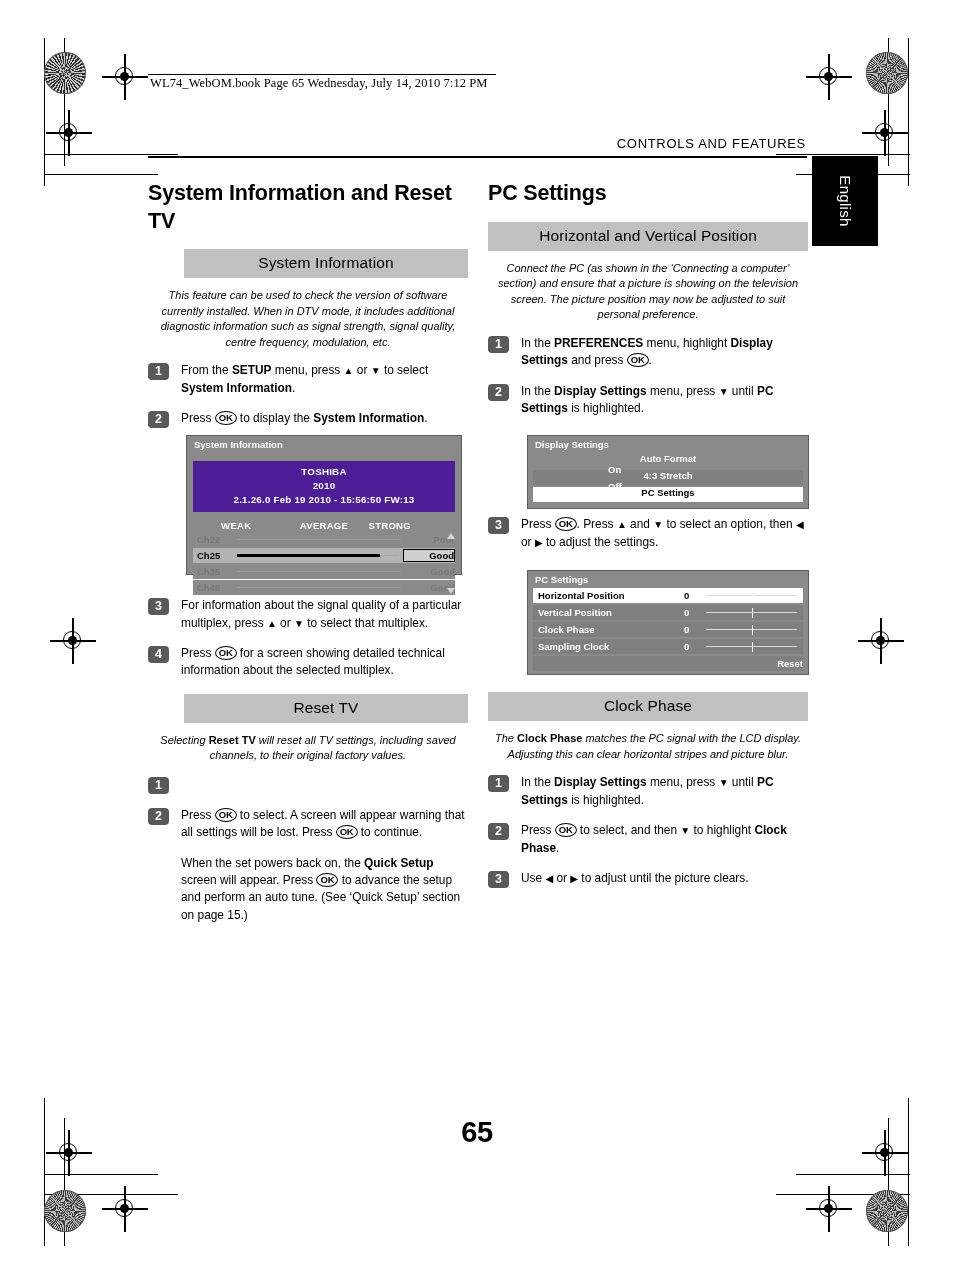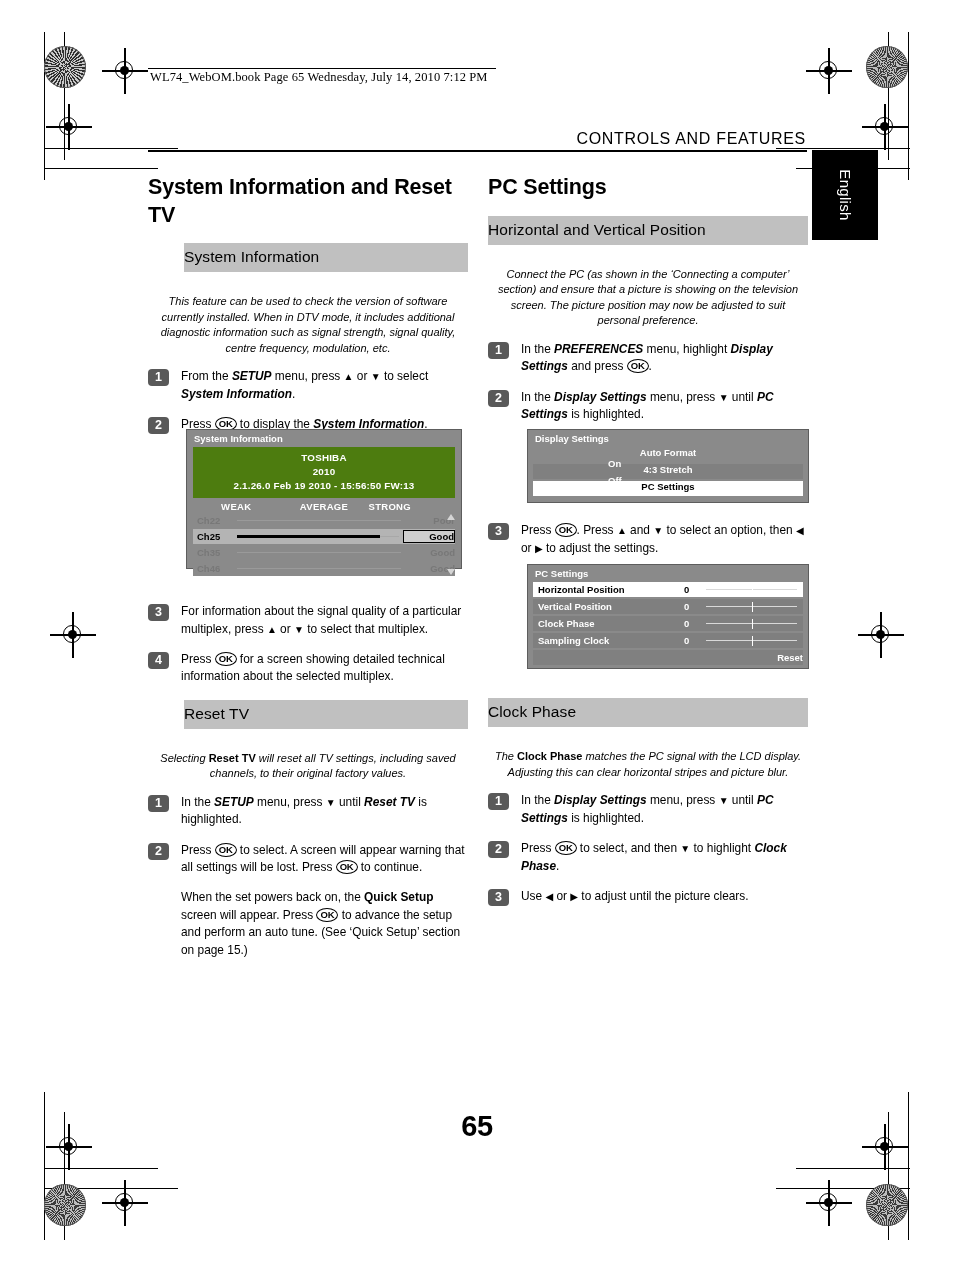"WL74_WebOM.book Page 65 Wednesday, July" .page { top: 2px -> 8px }
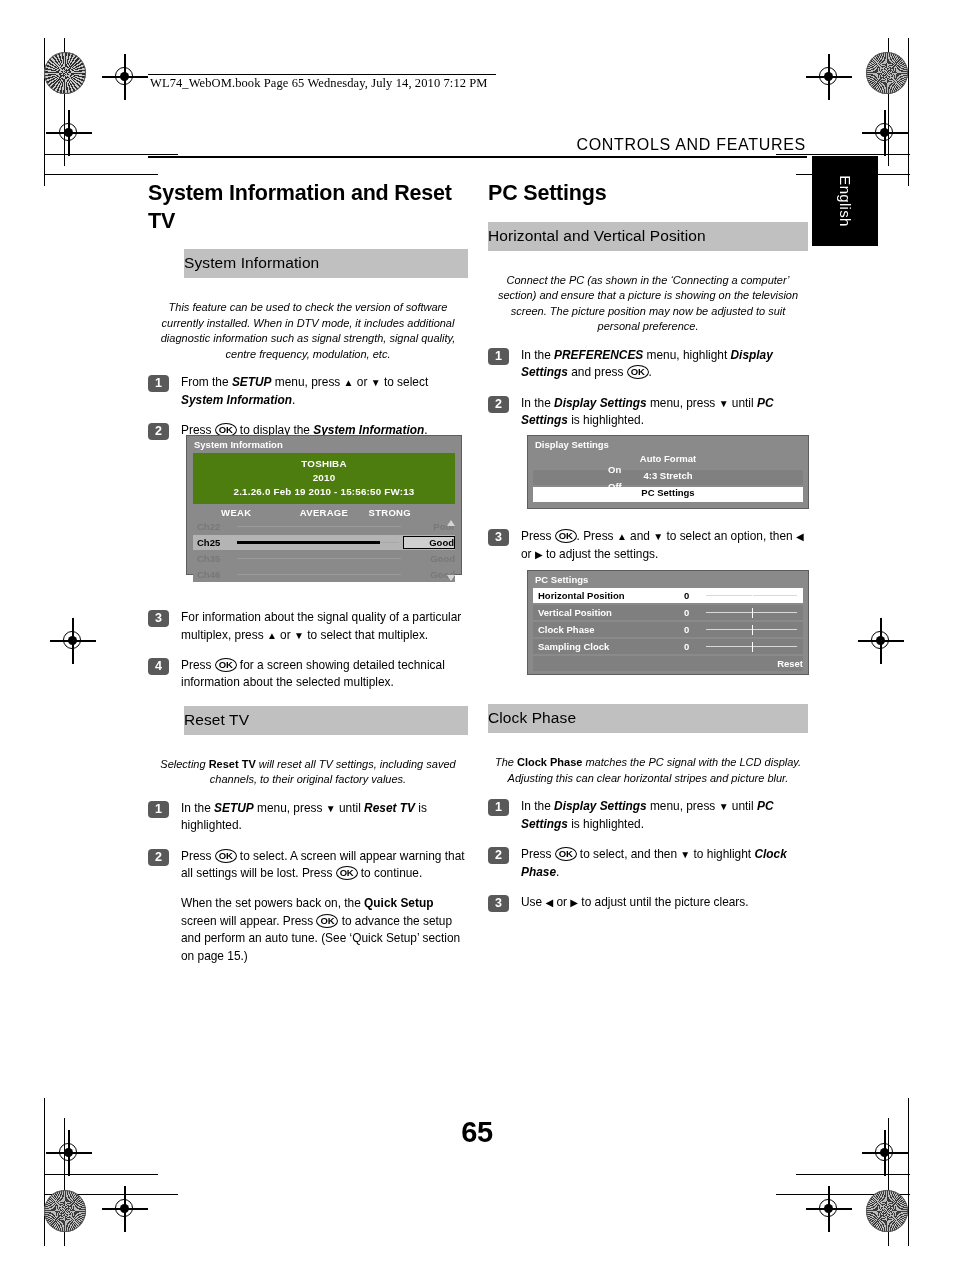"CONTROLS AND FEATURES" .runhead { font-size: 16px -> 13px }
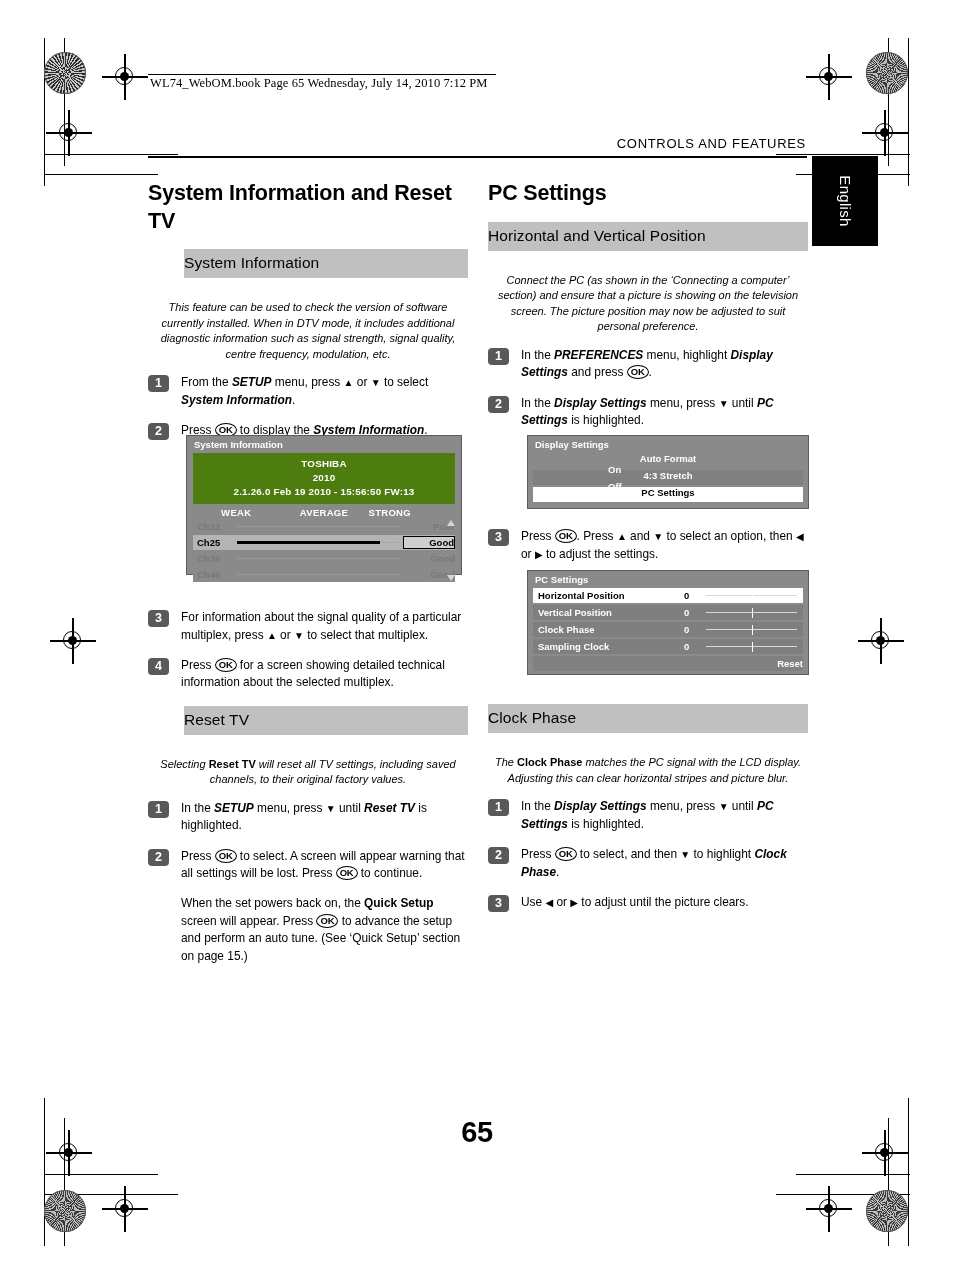"Horizontal and Vertical Position" .bar { margin: 6px 0 22px 0 -> 6px 0 10px 0; text-align: left -> center }
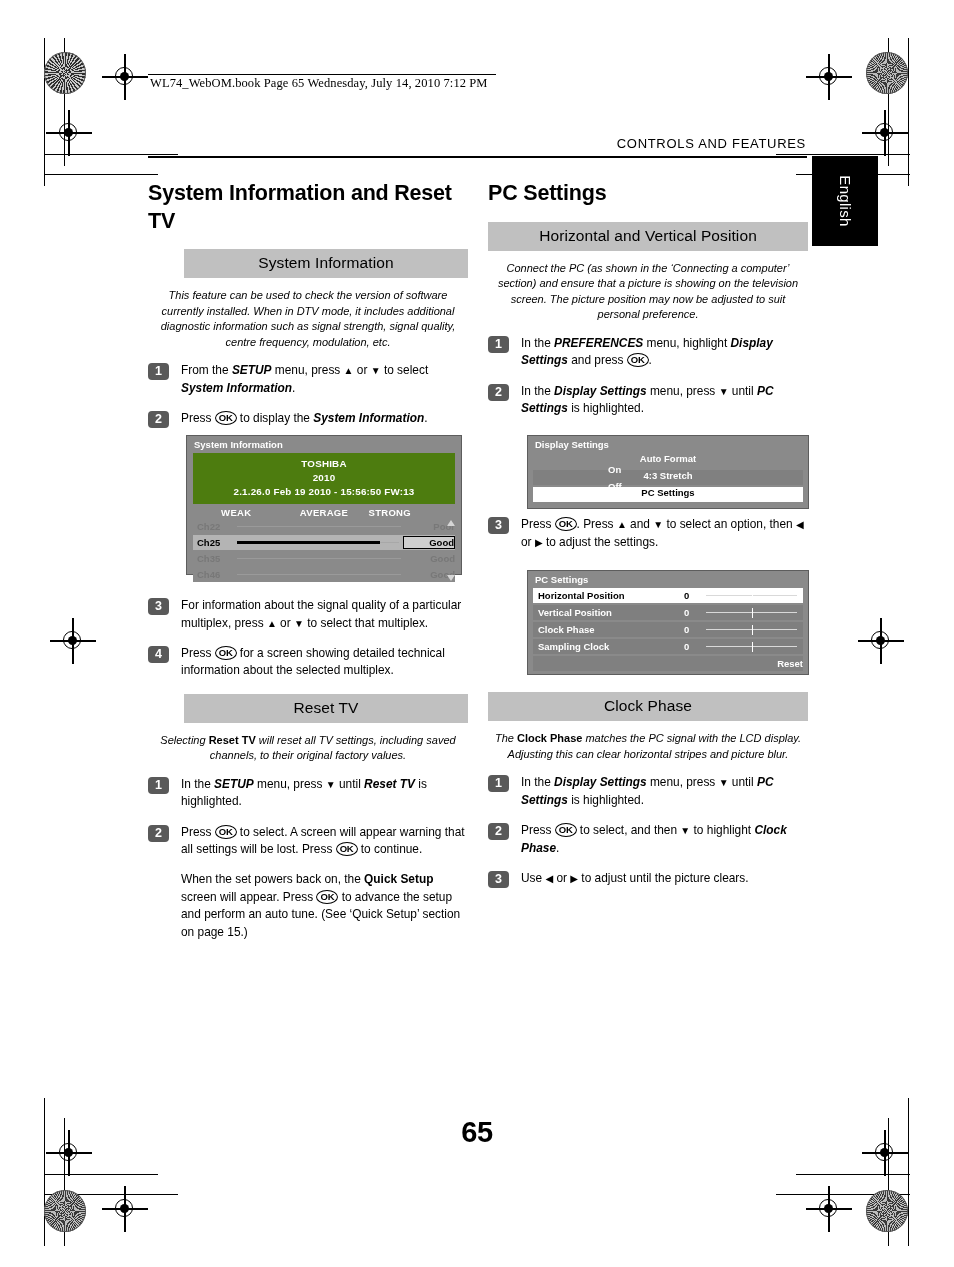"PREFERENCES" .steptext b { font-style: italic -> none }
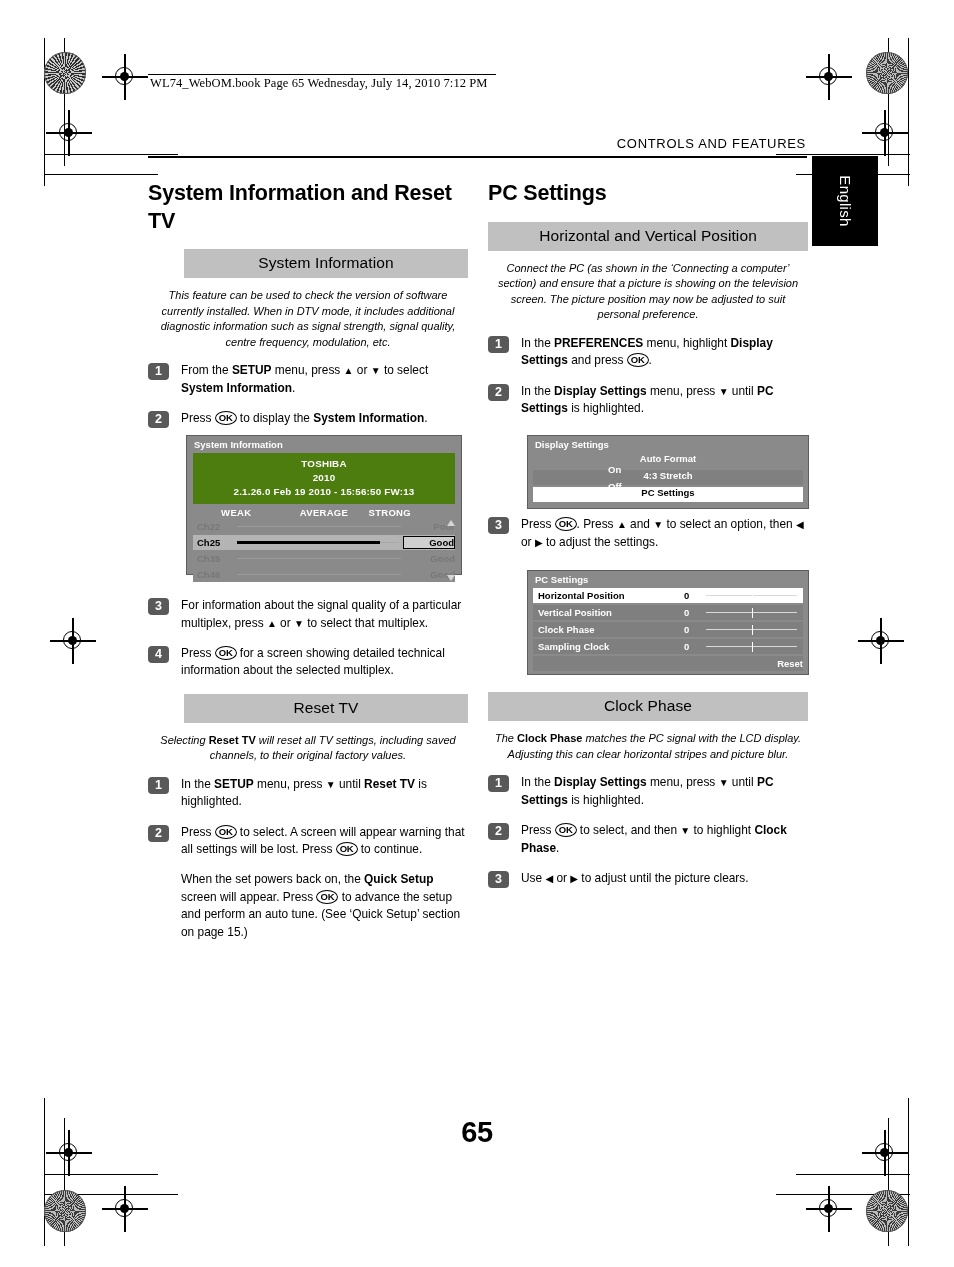"TOSHIBA" .si-brandbox { background: #4d7c0f -> #4c1d95; margin: 0 6px -> 8px 6px }
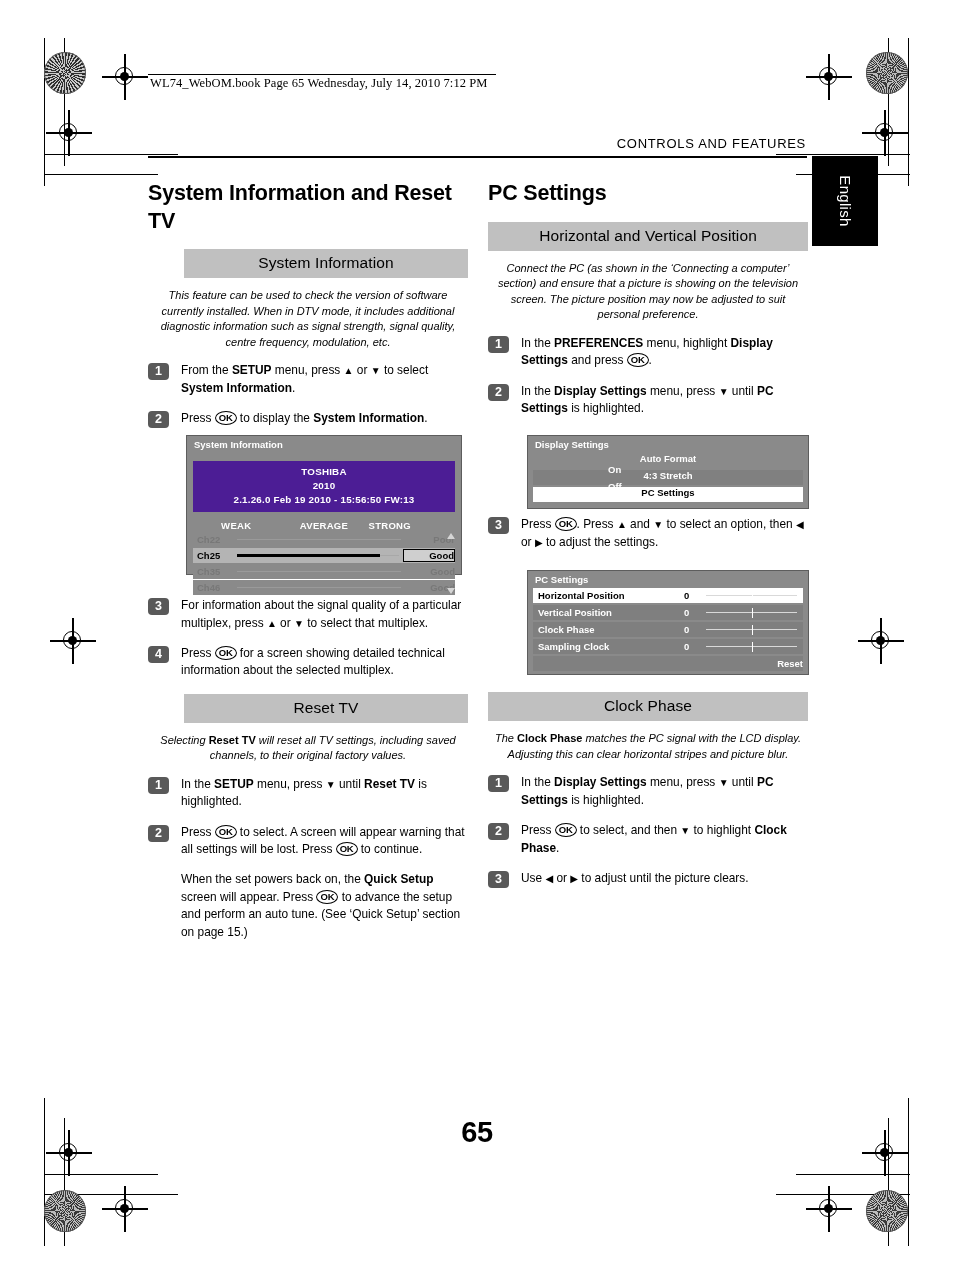"In the SETUP menu, press" div.steptext { html: <div>In the <b>SETUP</b> menu, press <span>▼</span> until <b>Reset TV</b> is highlighted.</div> -> none }
